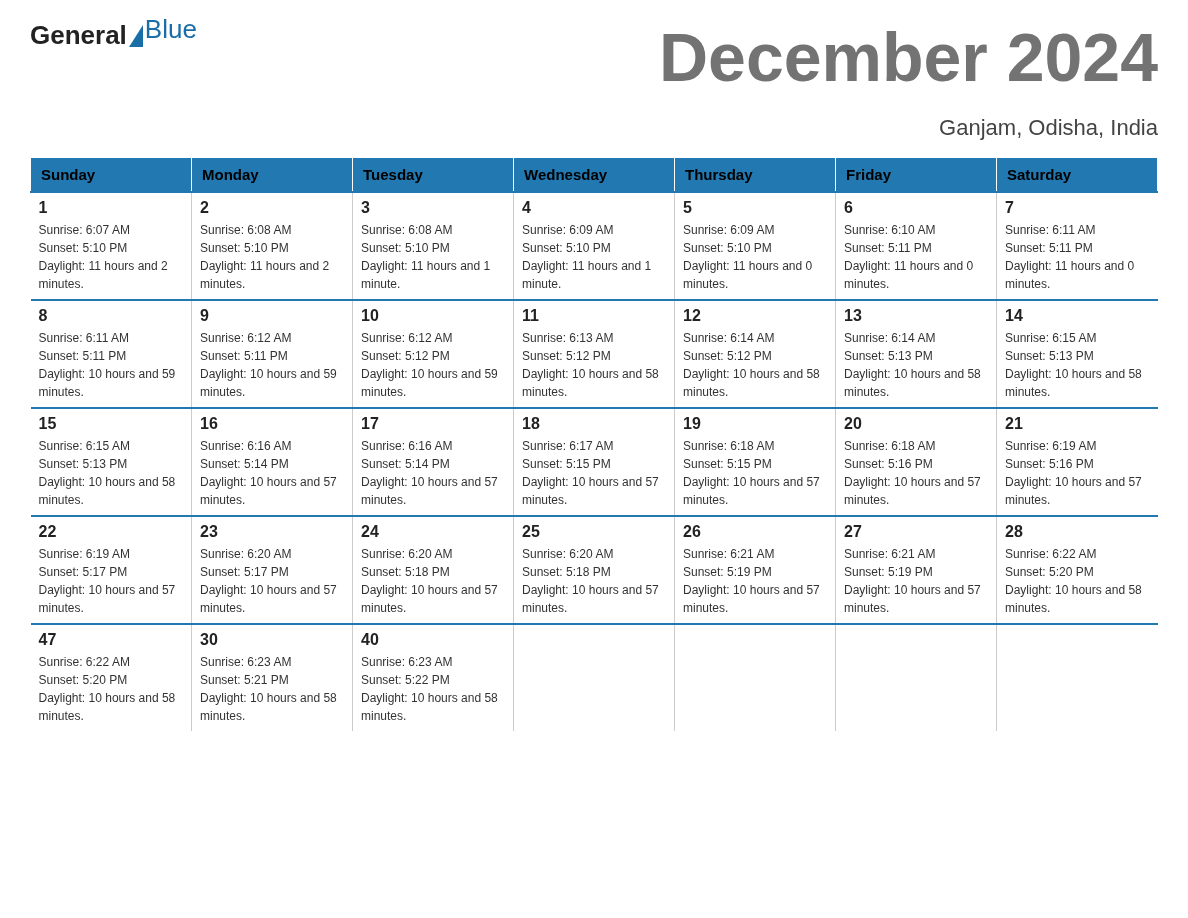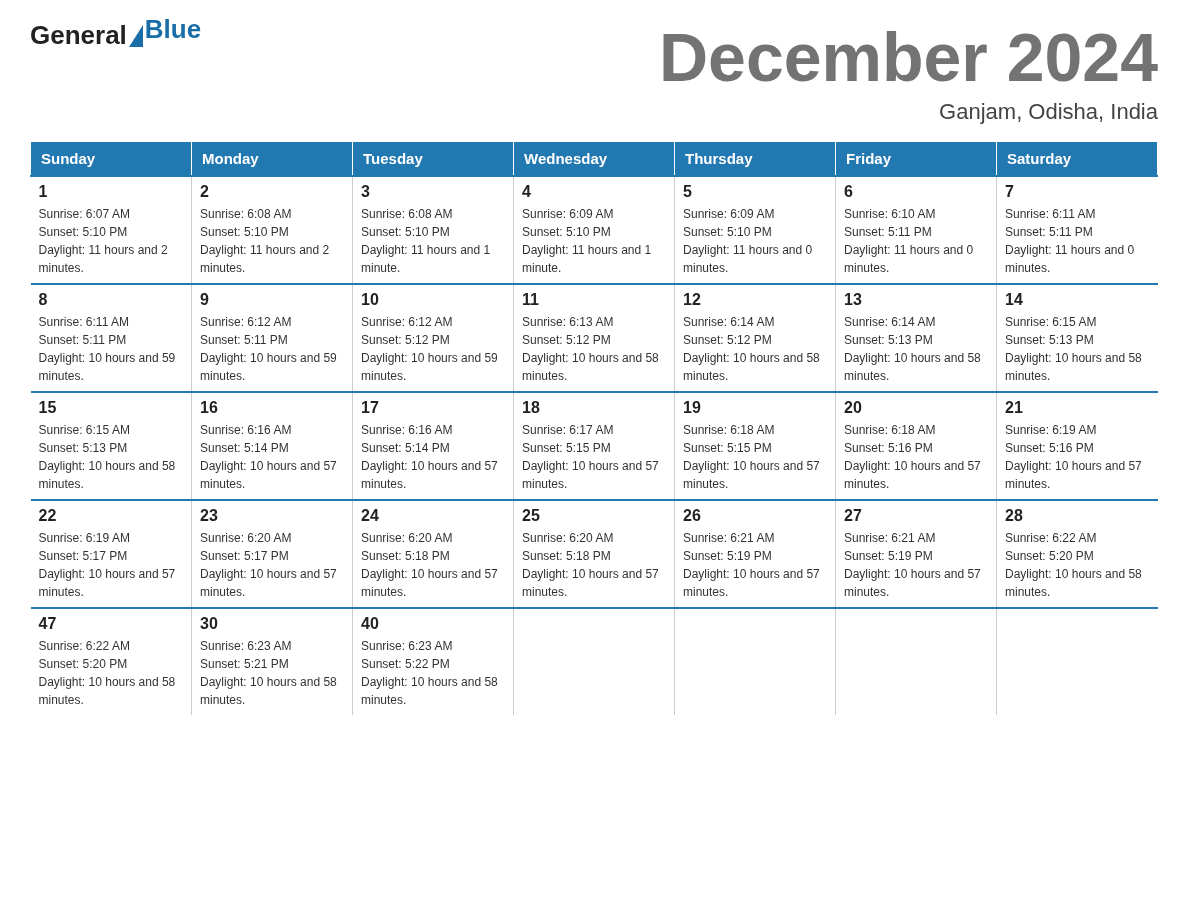"Blue" .logo-row2 { font-weight: bold -> normal }
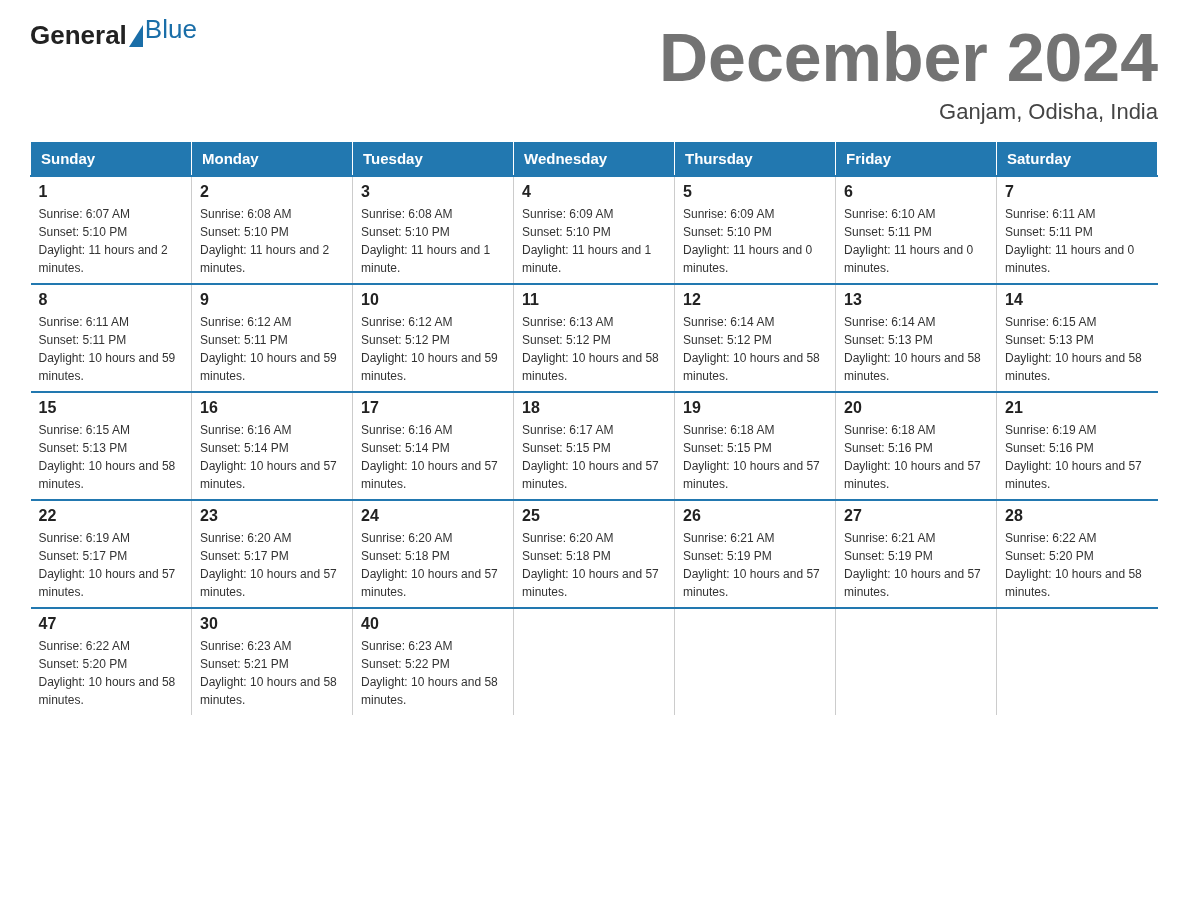"Ganjam, Odisha, India" .calendar-subtitle { margin-top: 4px -> 20px }
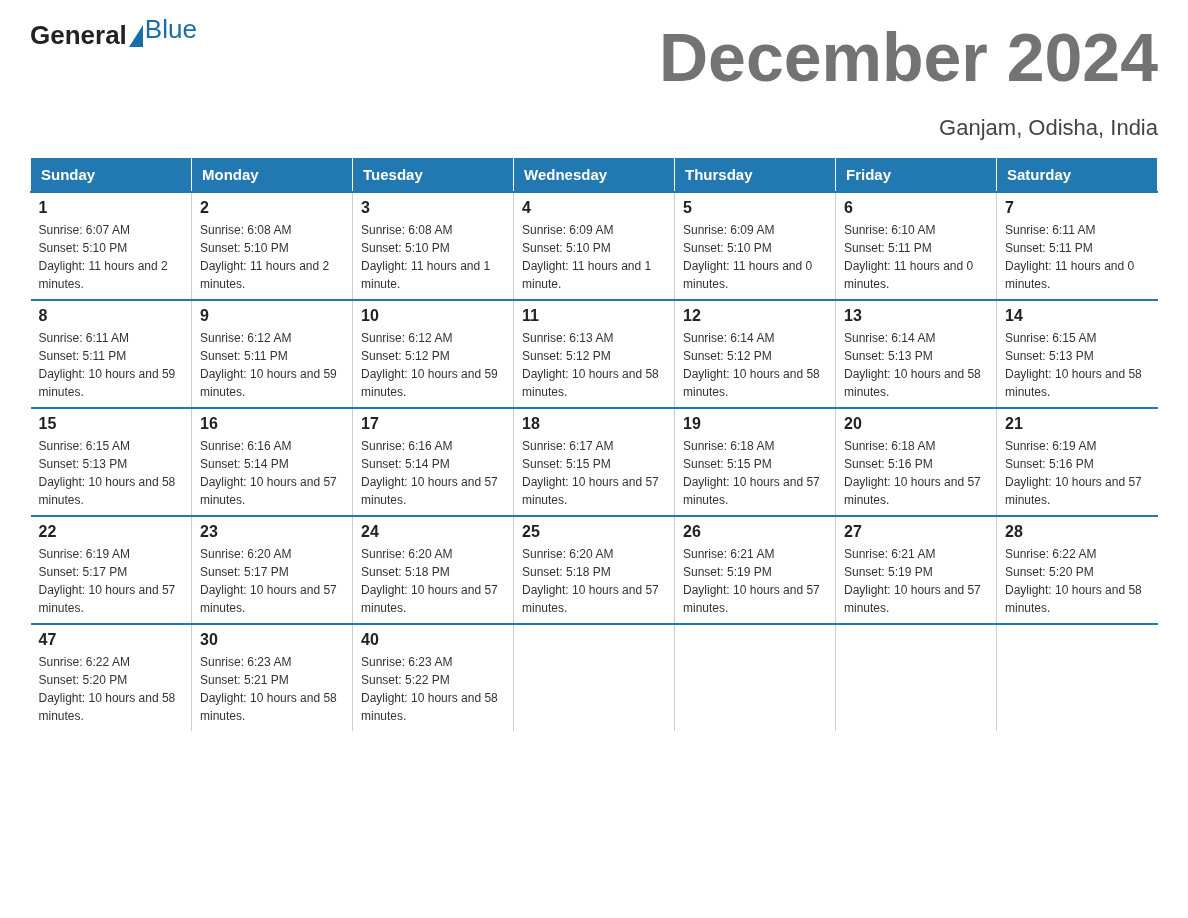"Sunday" thead th { color: #ffffff -> #000000 }
